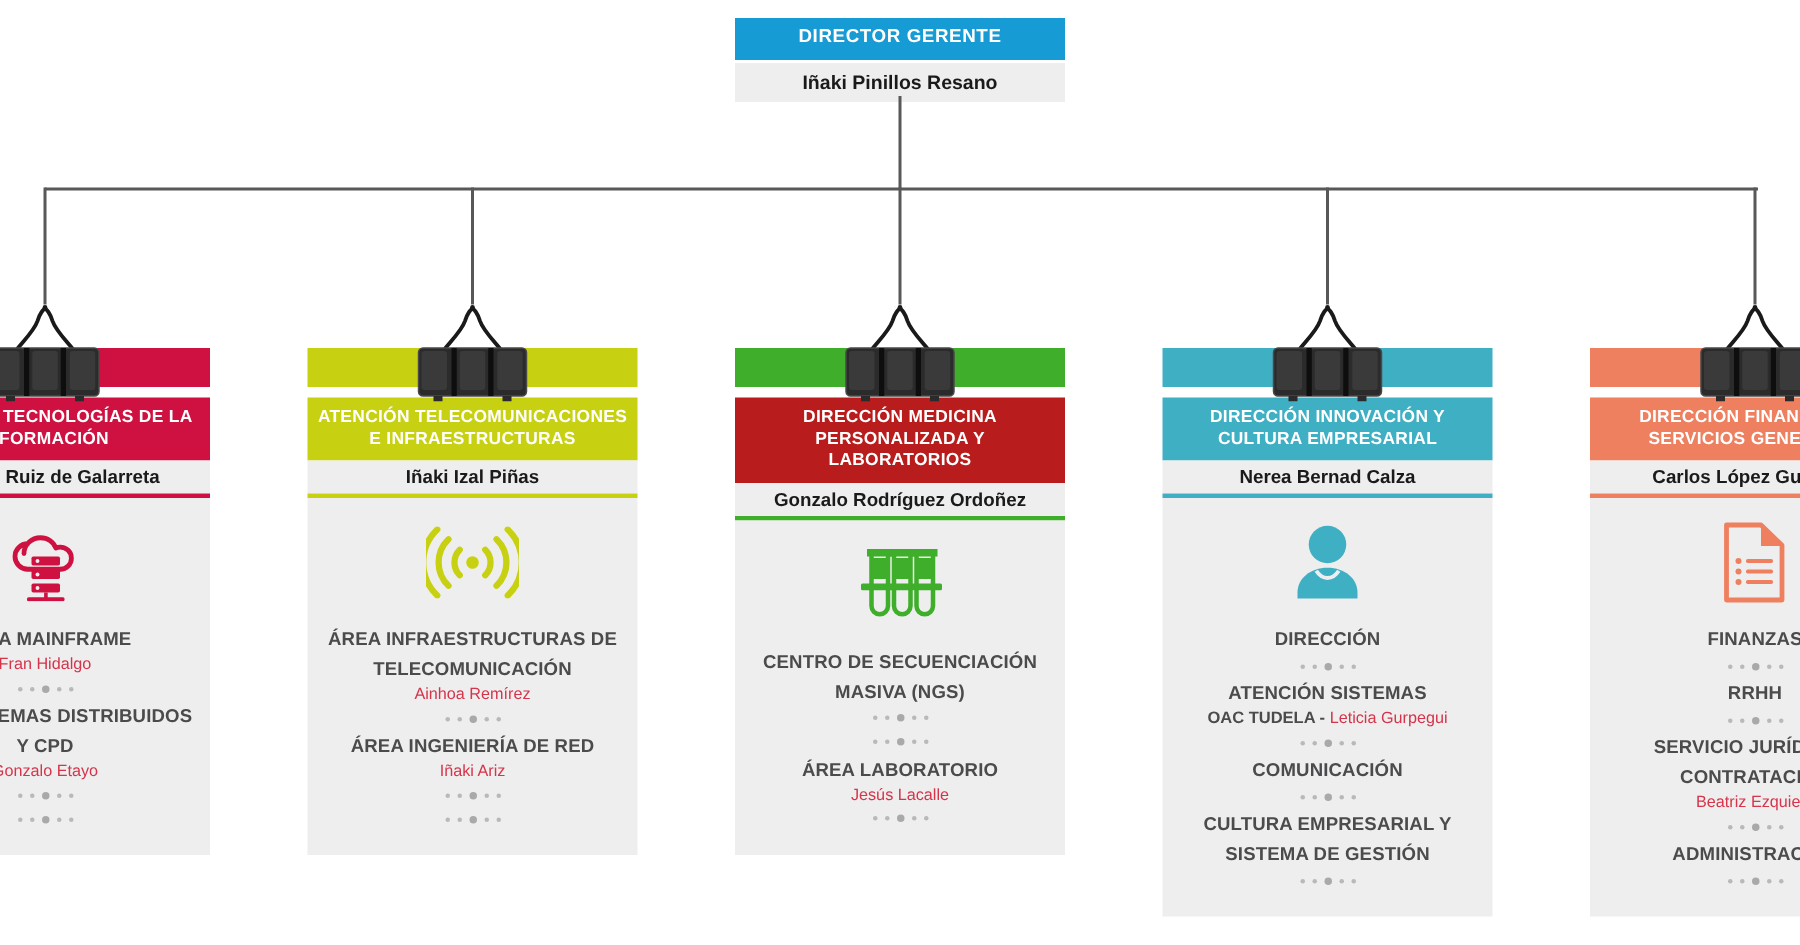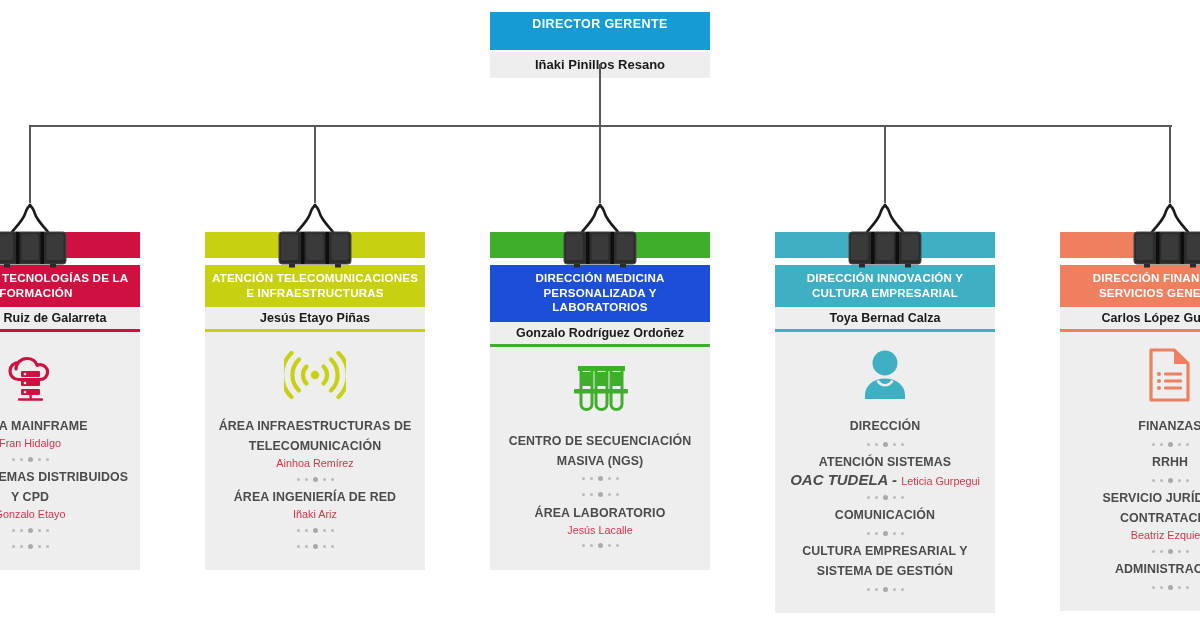"DIRECTOR GERENTE" .root-title { height: 38px -> 28px }
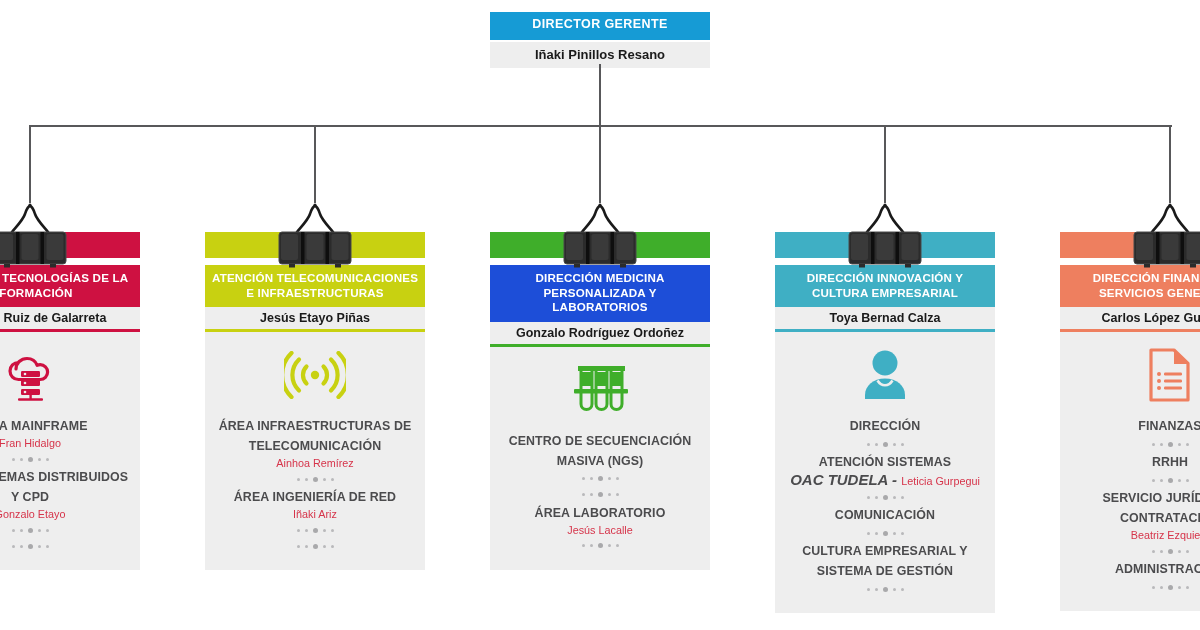"DIRECCIÓN MEDICINA PERSONALIZADA Y" div.titleband { background: #1d4ed8 -> #b91c1c }
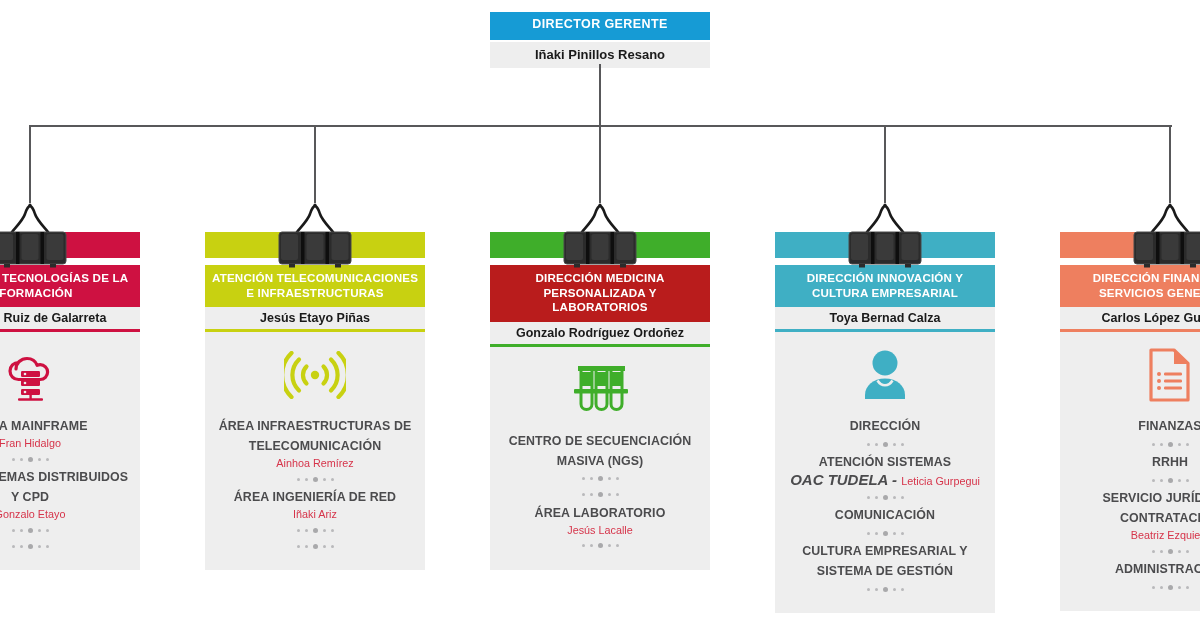"Jesús Etayo Piñas" div.nameband { text: Jesús Etayo -> Iñaki Izal }
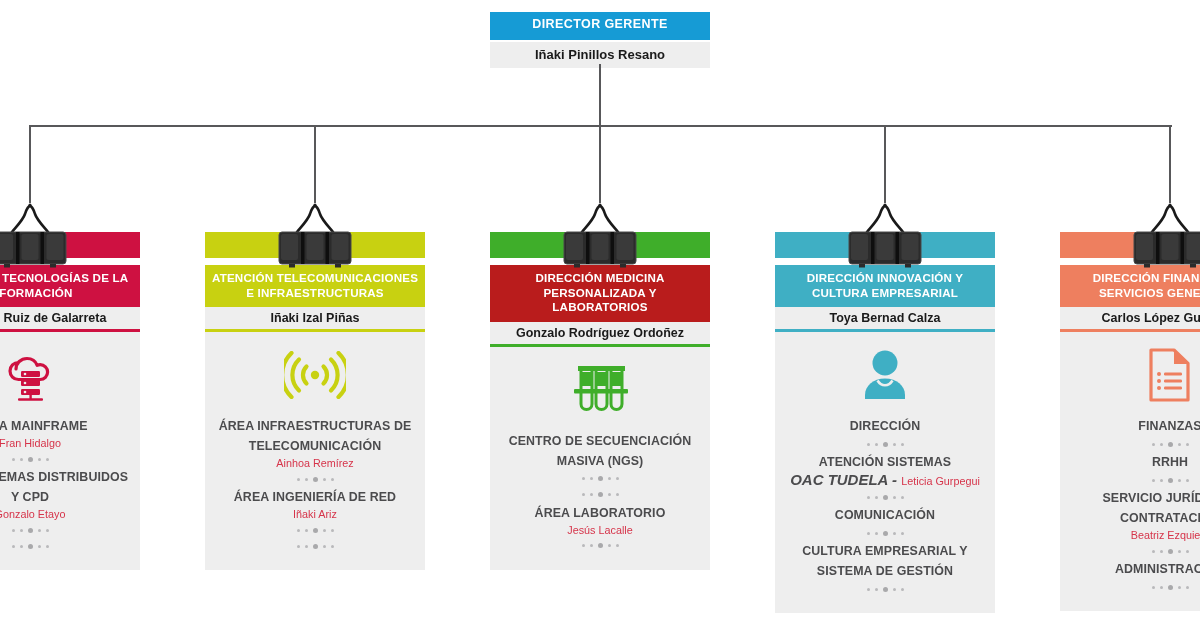"Toya Bernad Calza" div.nameband { text: Toya -> Nerea }
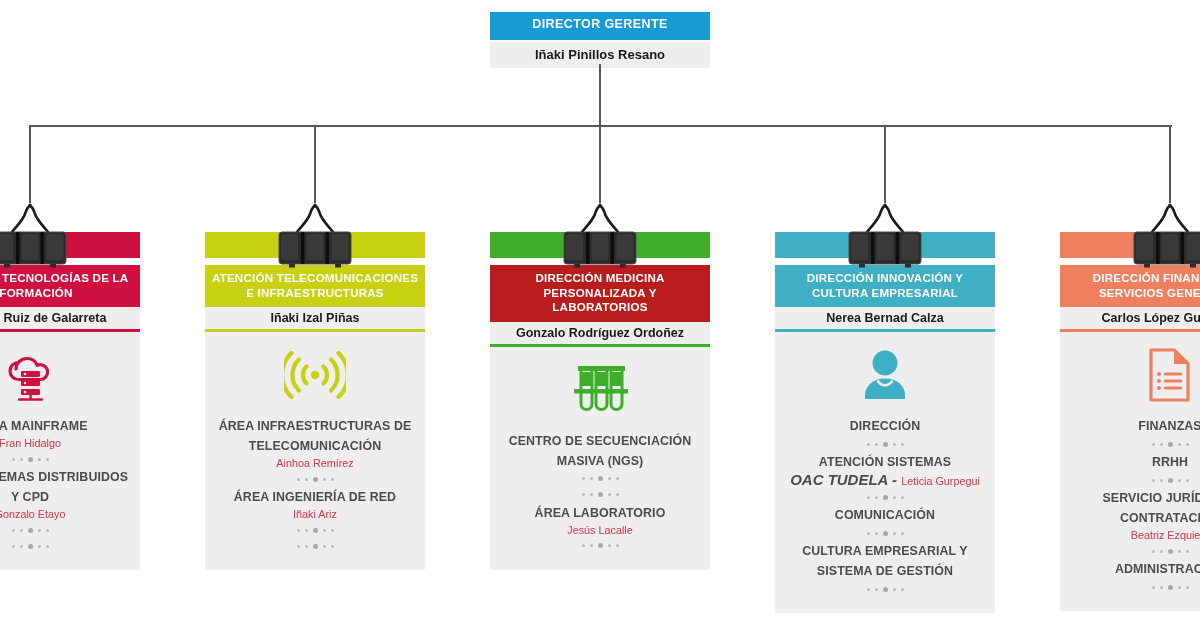"OAC TUDELA -" .unit-person .dark { font-size: 15px -> 11px; font-style: italic -> none }
